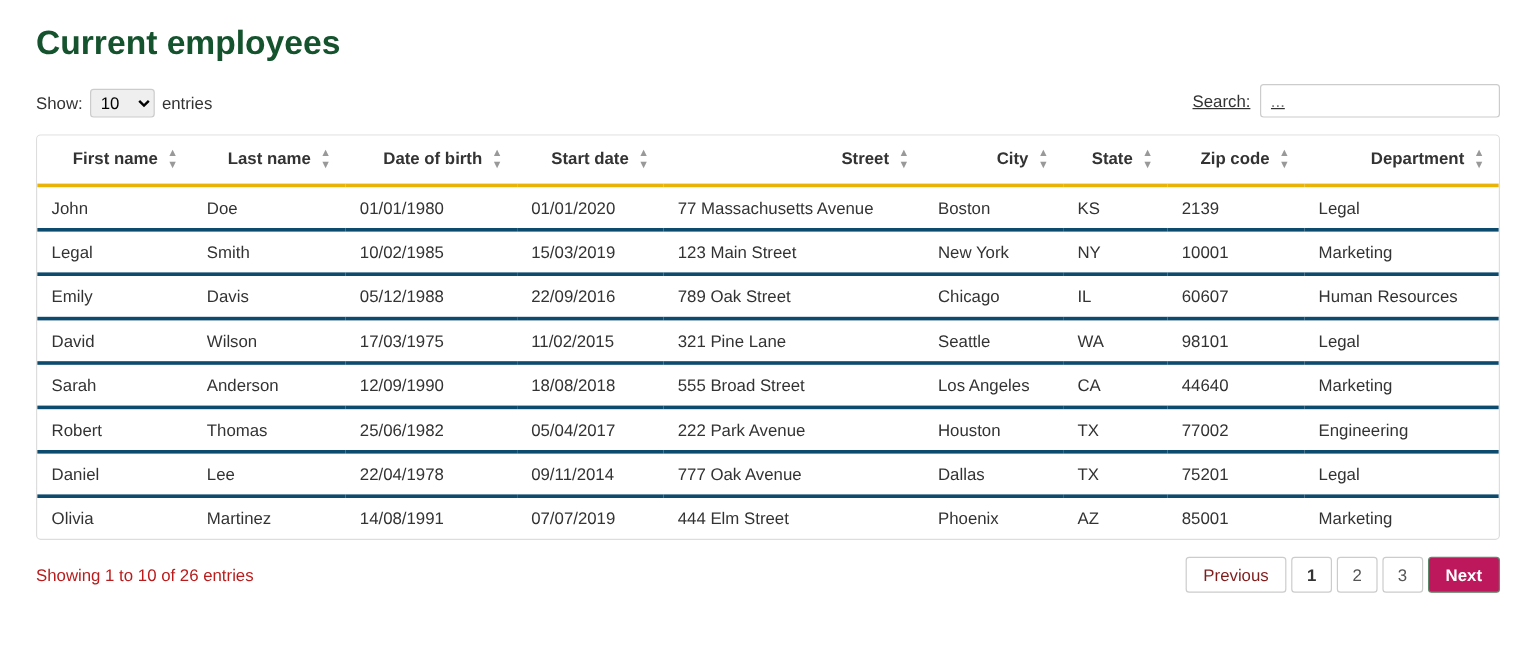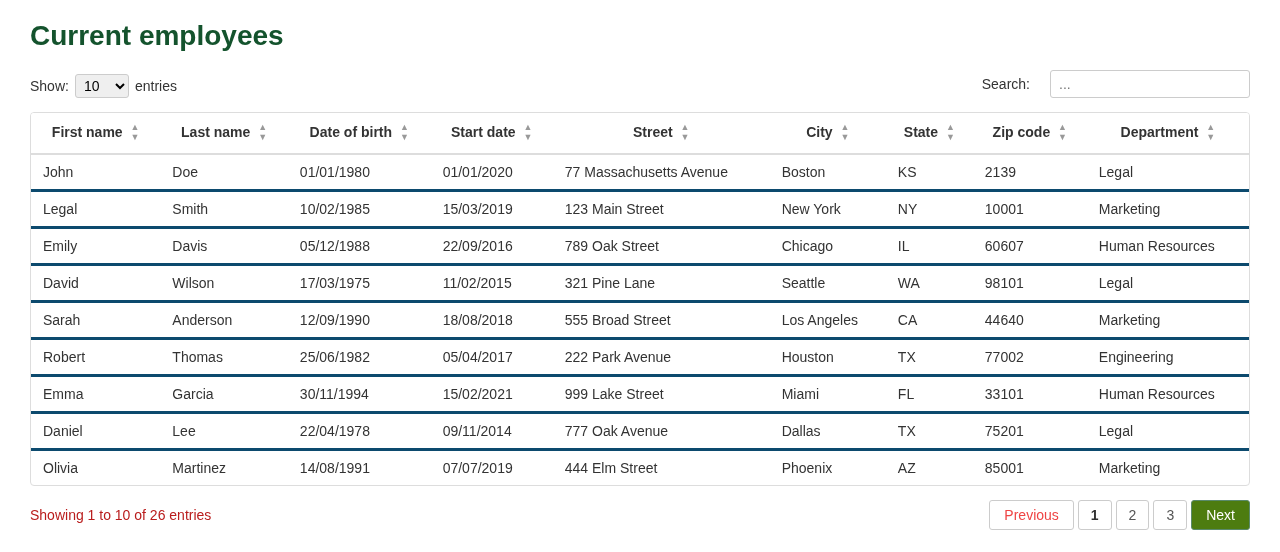"Search:" .search-box { gap: 20px -> 8px; text-decoration: none -> underline }
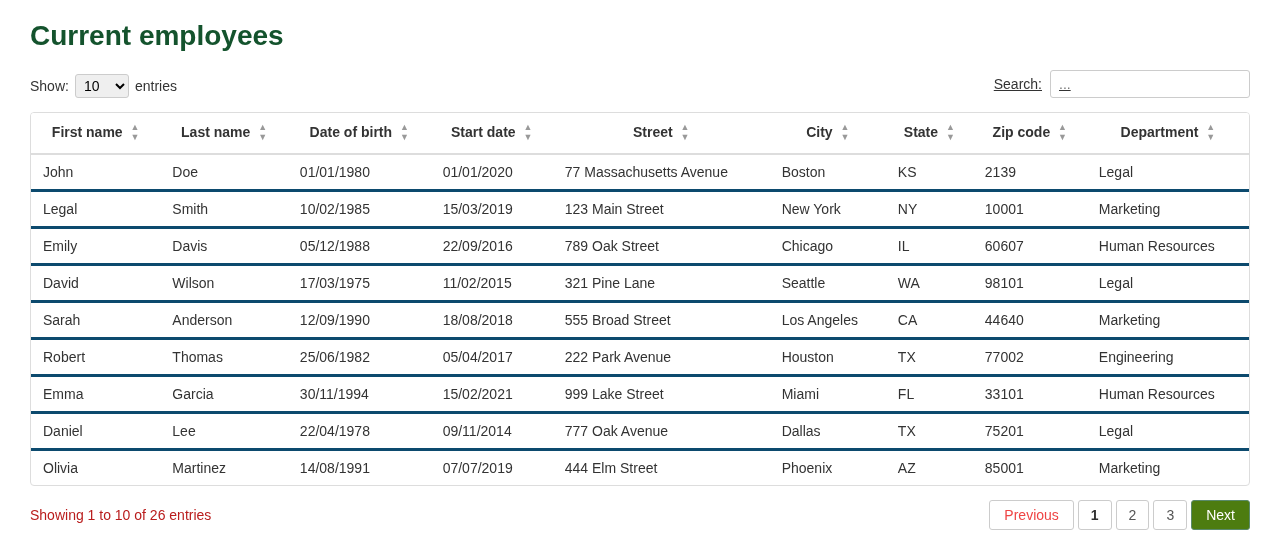"First name" thead th { border-bottom: 1px solid #eab308 -> 3px solid #eab308; text-align: center -> right }
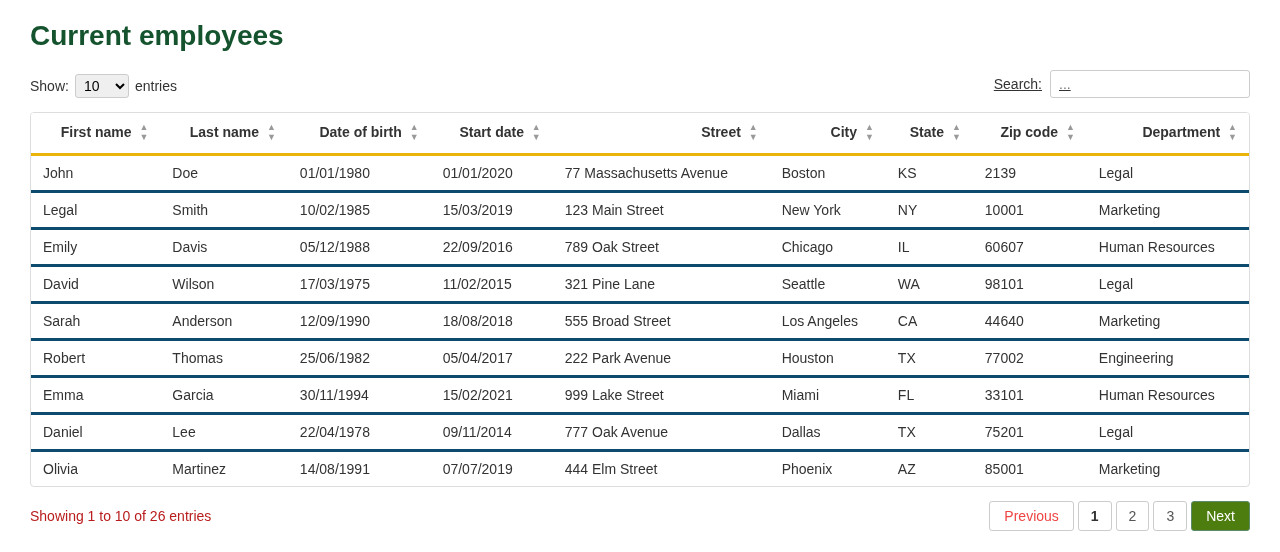"Emma" tr { html: <tr> <td>Emma</td> <td>Garcia</td> <td>30/11/1994</td> <td>15/02/2021</td> <td>999 Lake Street</td> <td>Miami</td> <td>FL</td> <td>33101</td> <td>Human Resources</td> </tr> -> none }
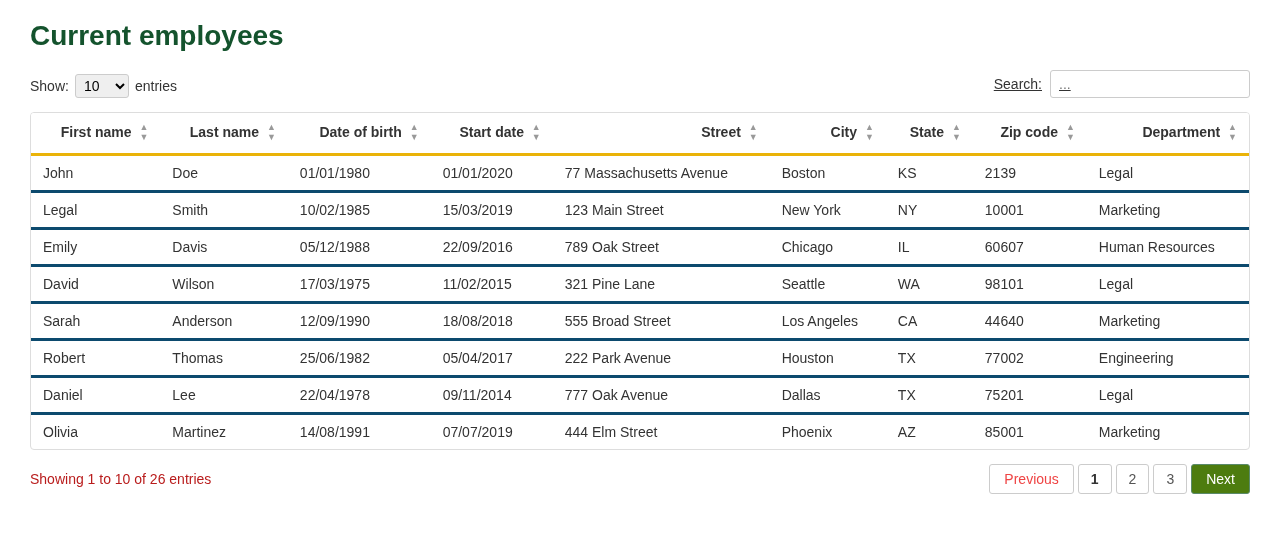"Previous" .pagination button { color: #ef4444 -> #7f1d1d }
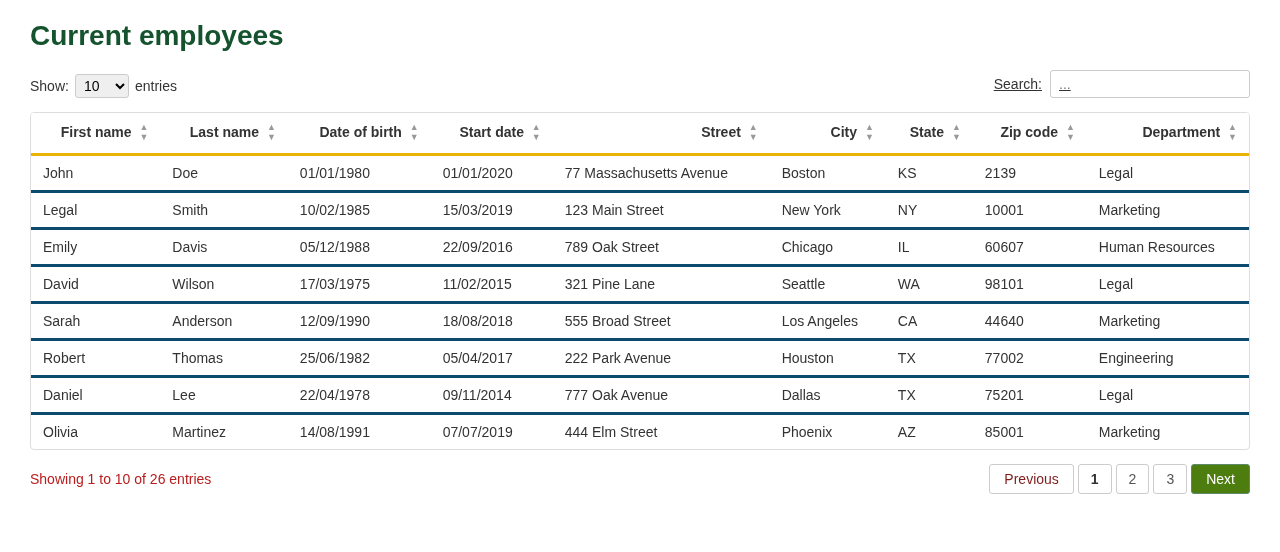"Next" .pagination .next-btn { background: #4d7c0f -> #be185d; font-weight: none -> bold }
